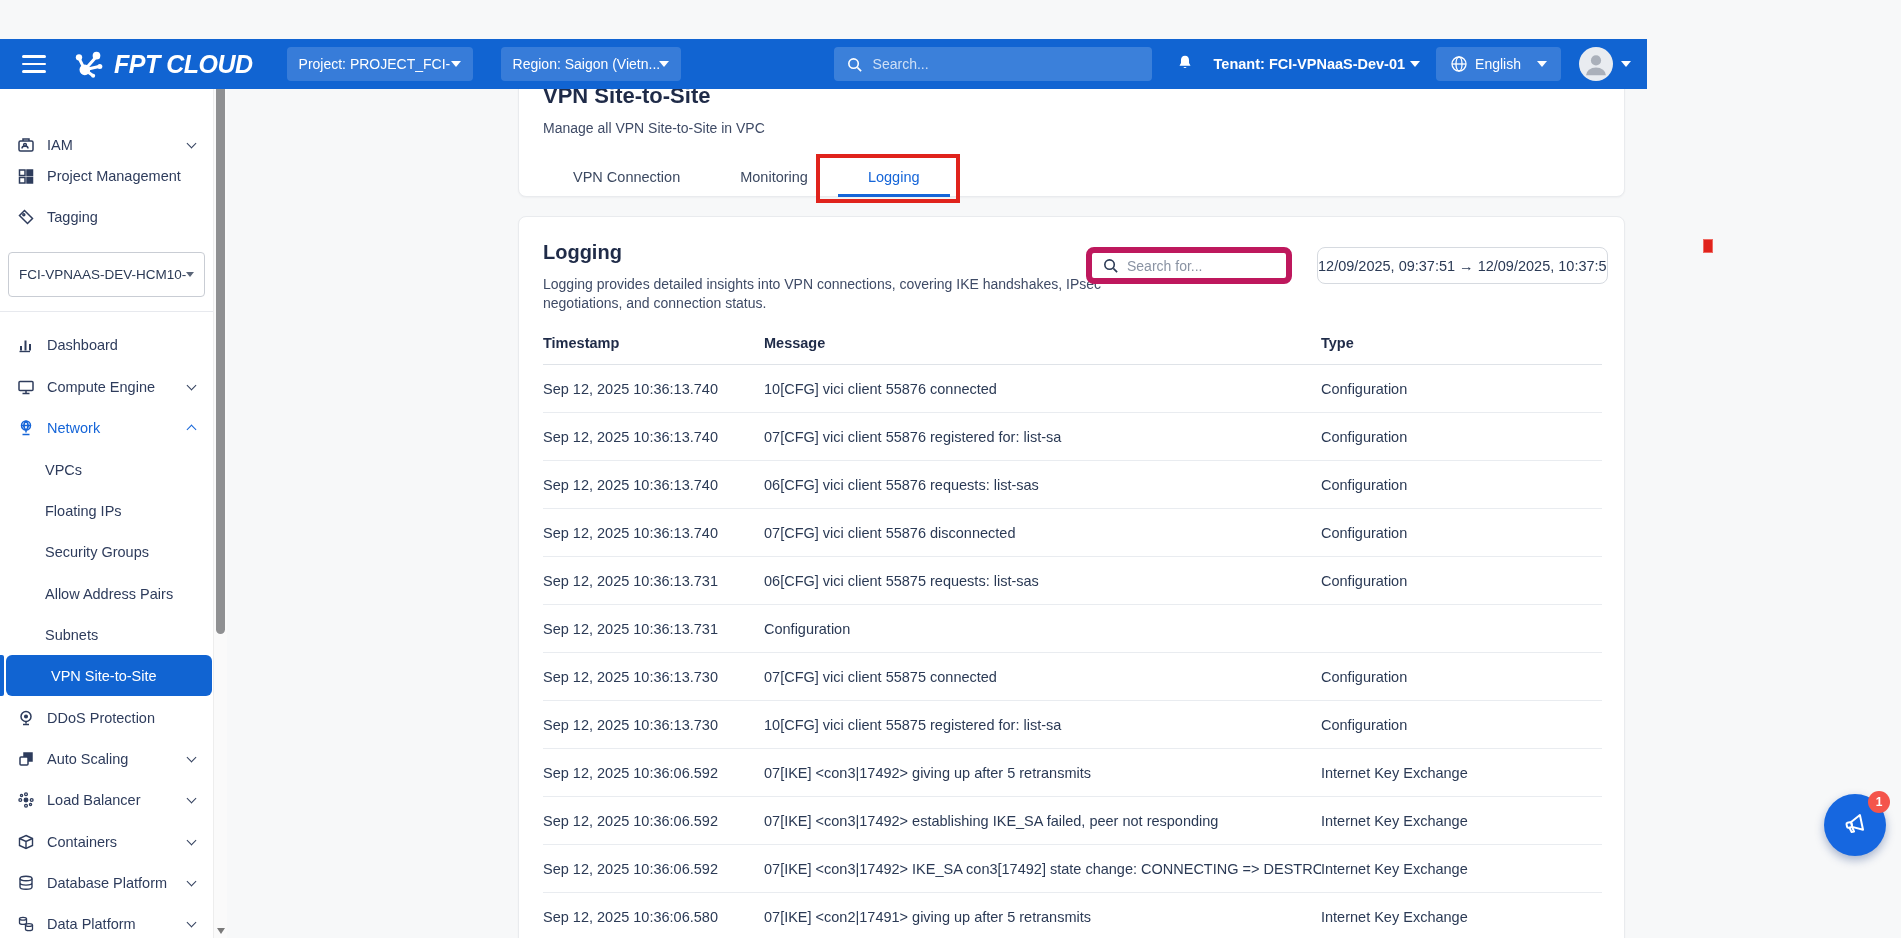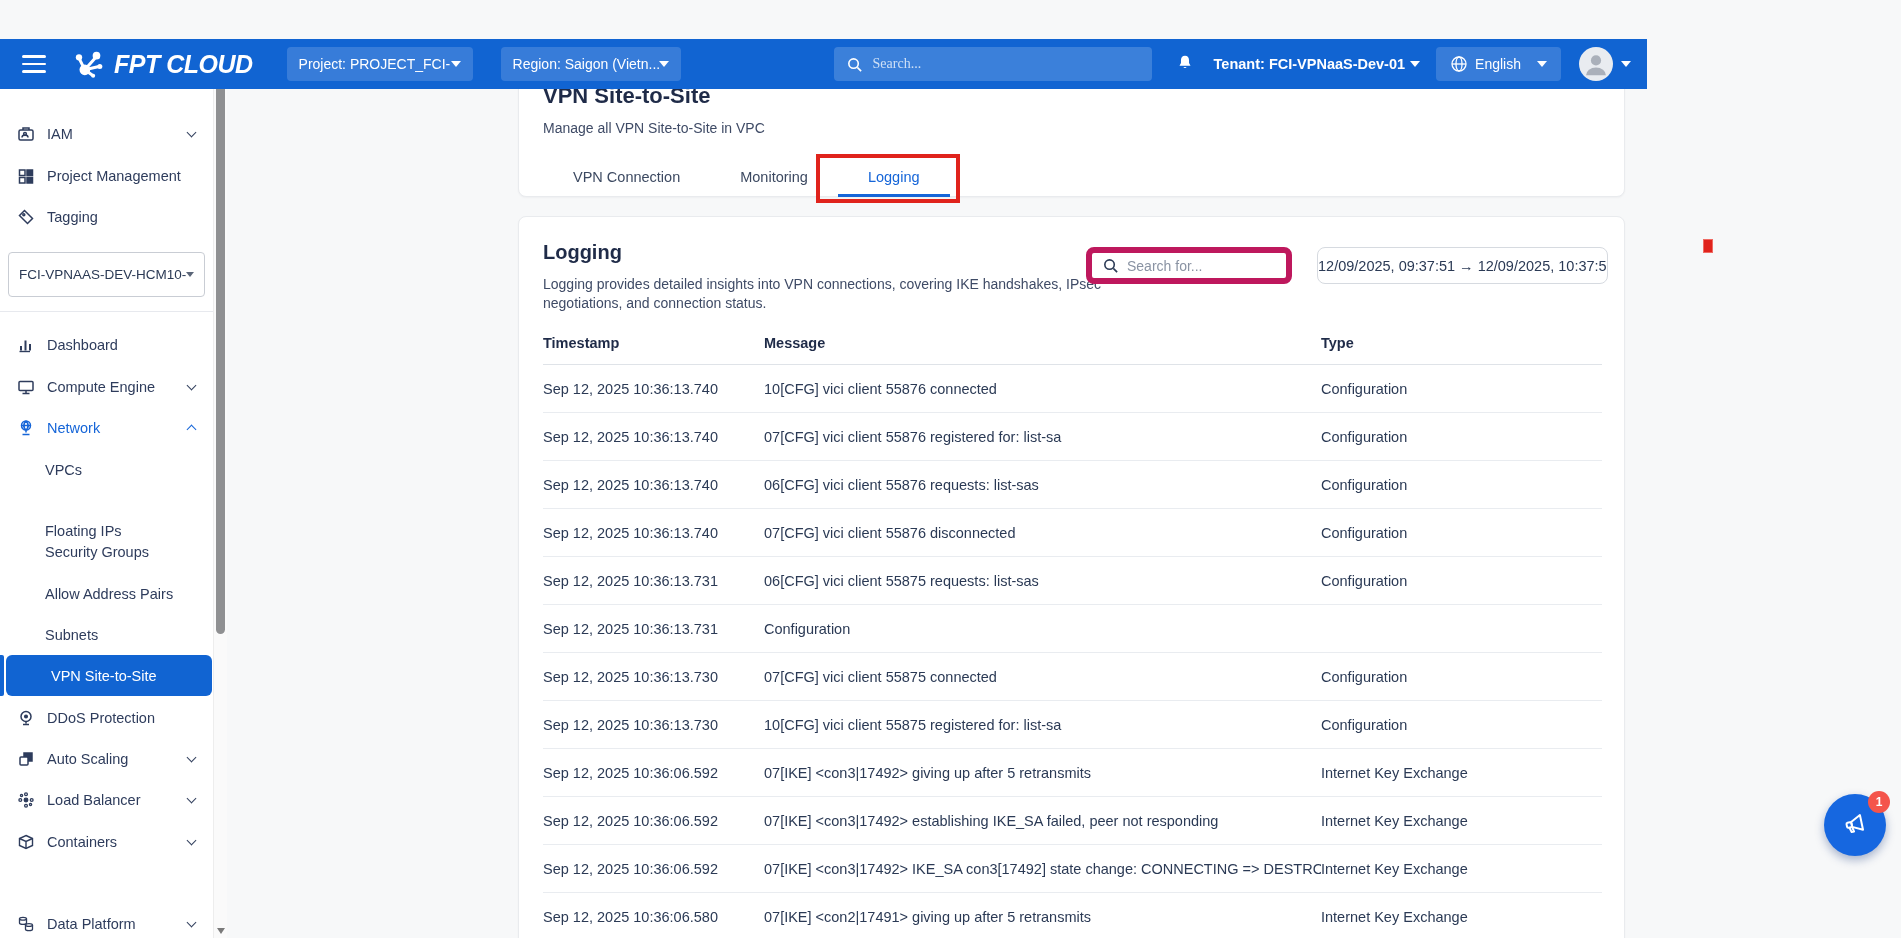"Search..." .hsearch input { font-family: Liberation Serif, serif -> Liberation Sans, sans-serif }
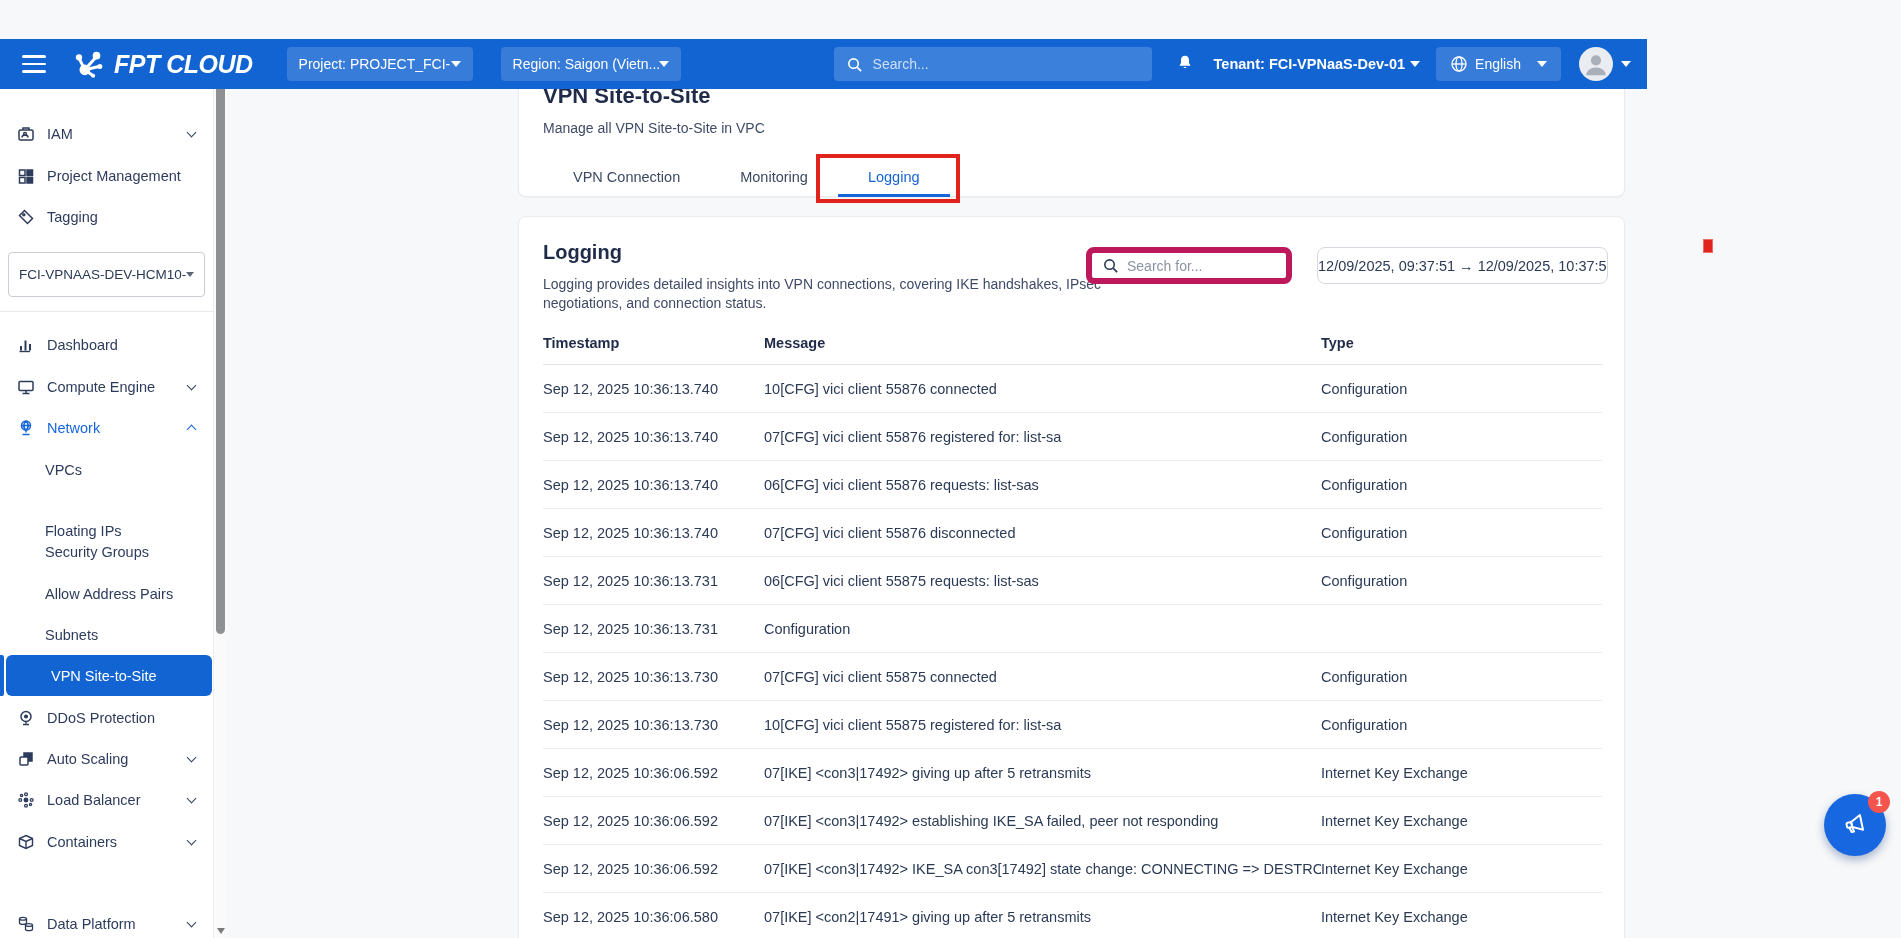"IAM" div.srow { top: 63px -> 74px }
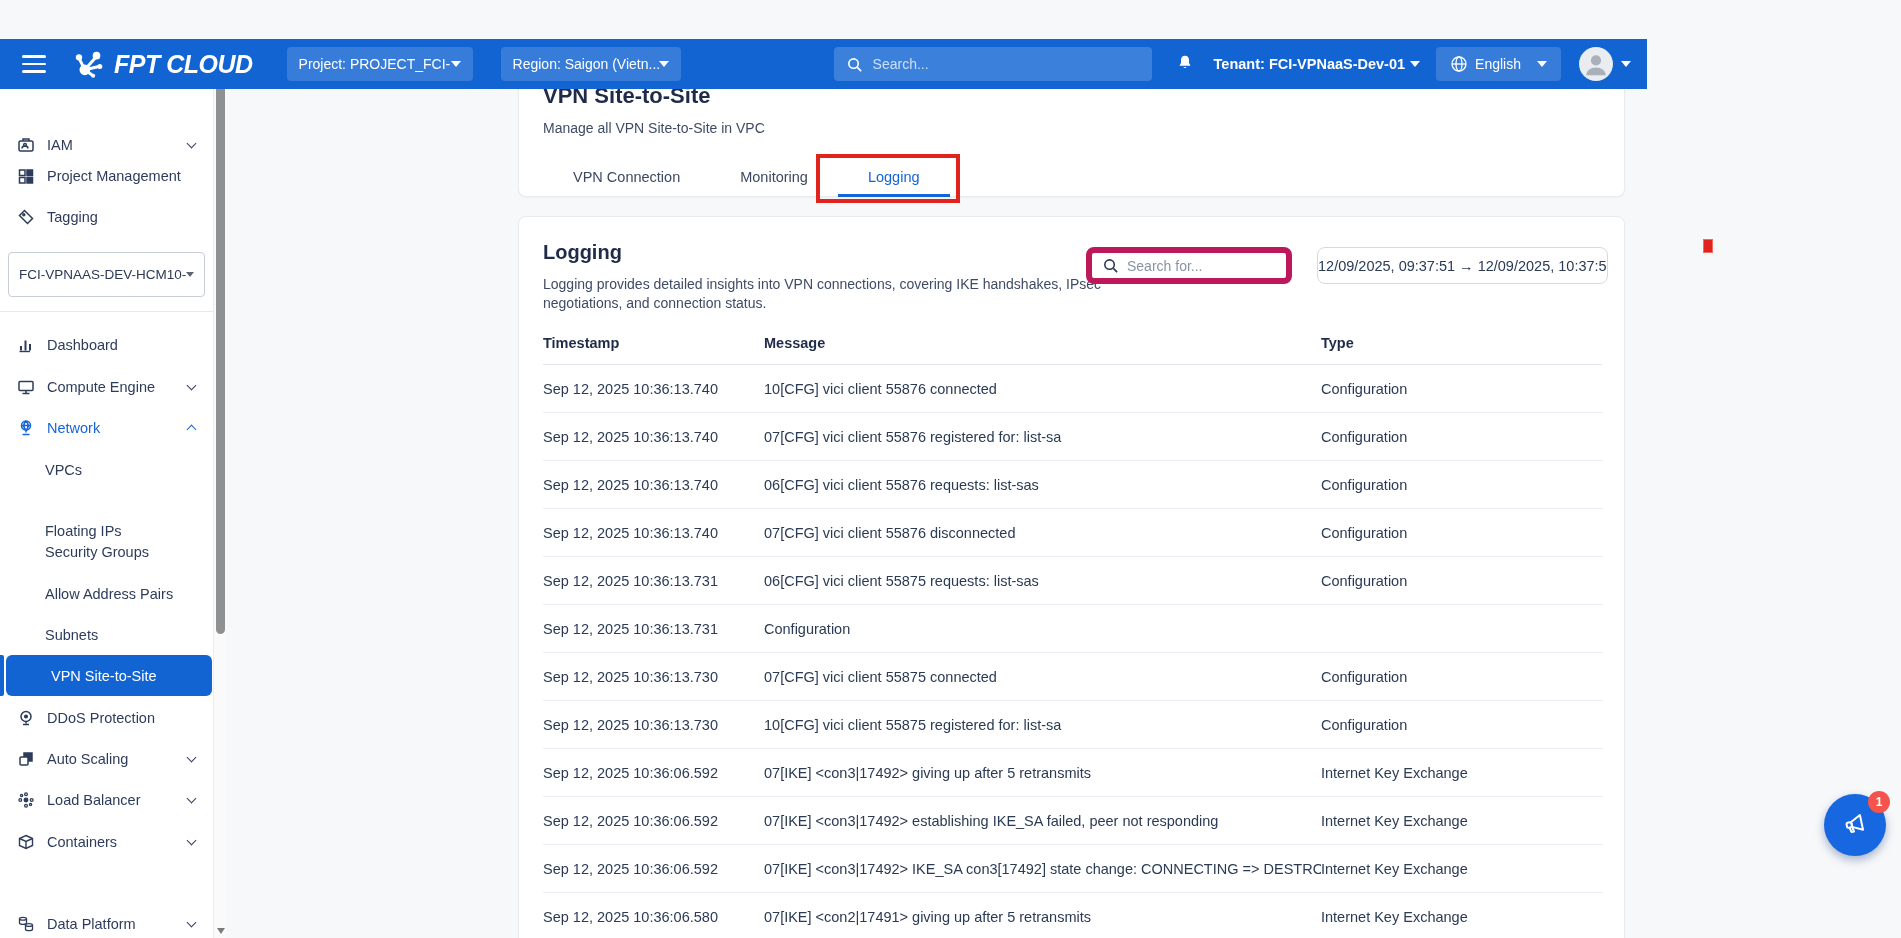"Floating IPs" div.srow { top: 460px -> 440px }
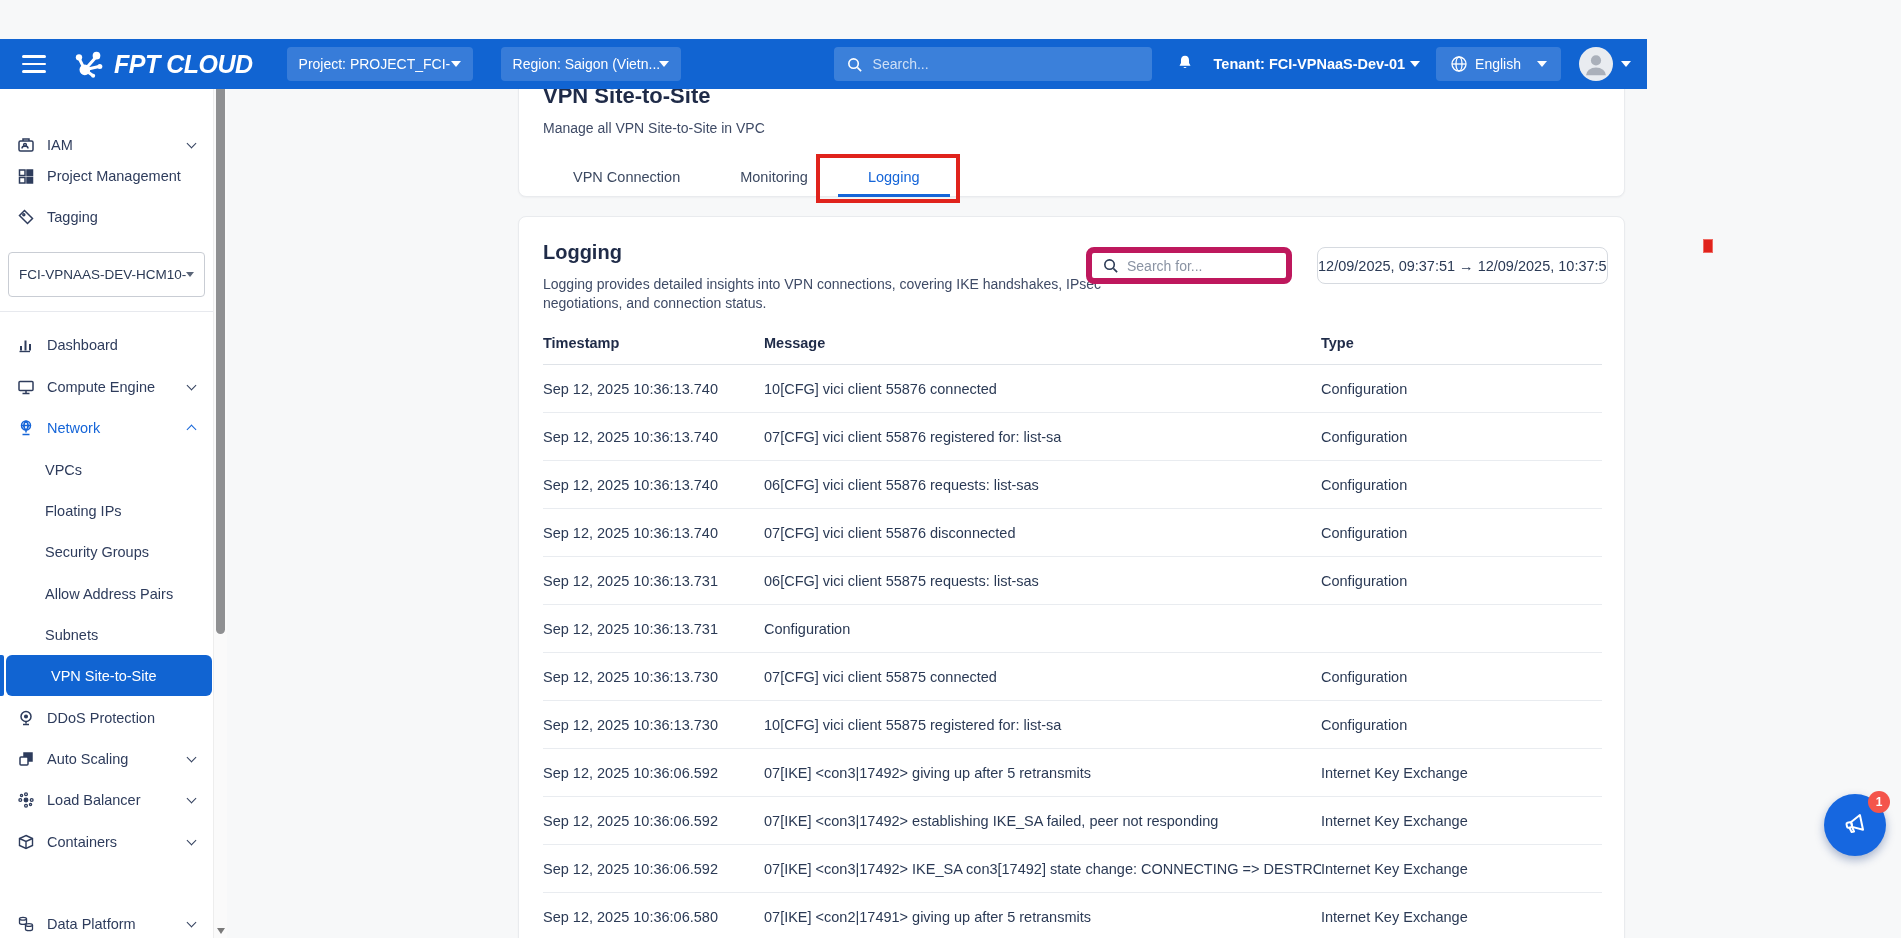"Database Platform" div.srow { html: none -> <div> <span> <svg> <ellipse></ellipse> <path></path> </svg> </span> <span>Database Platform</span> <span></span> </div> }
